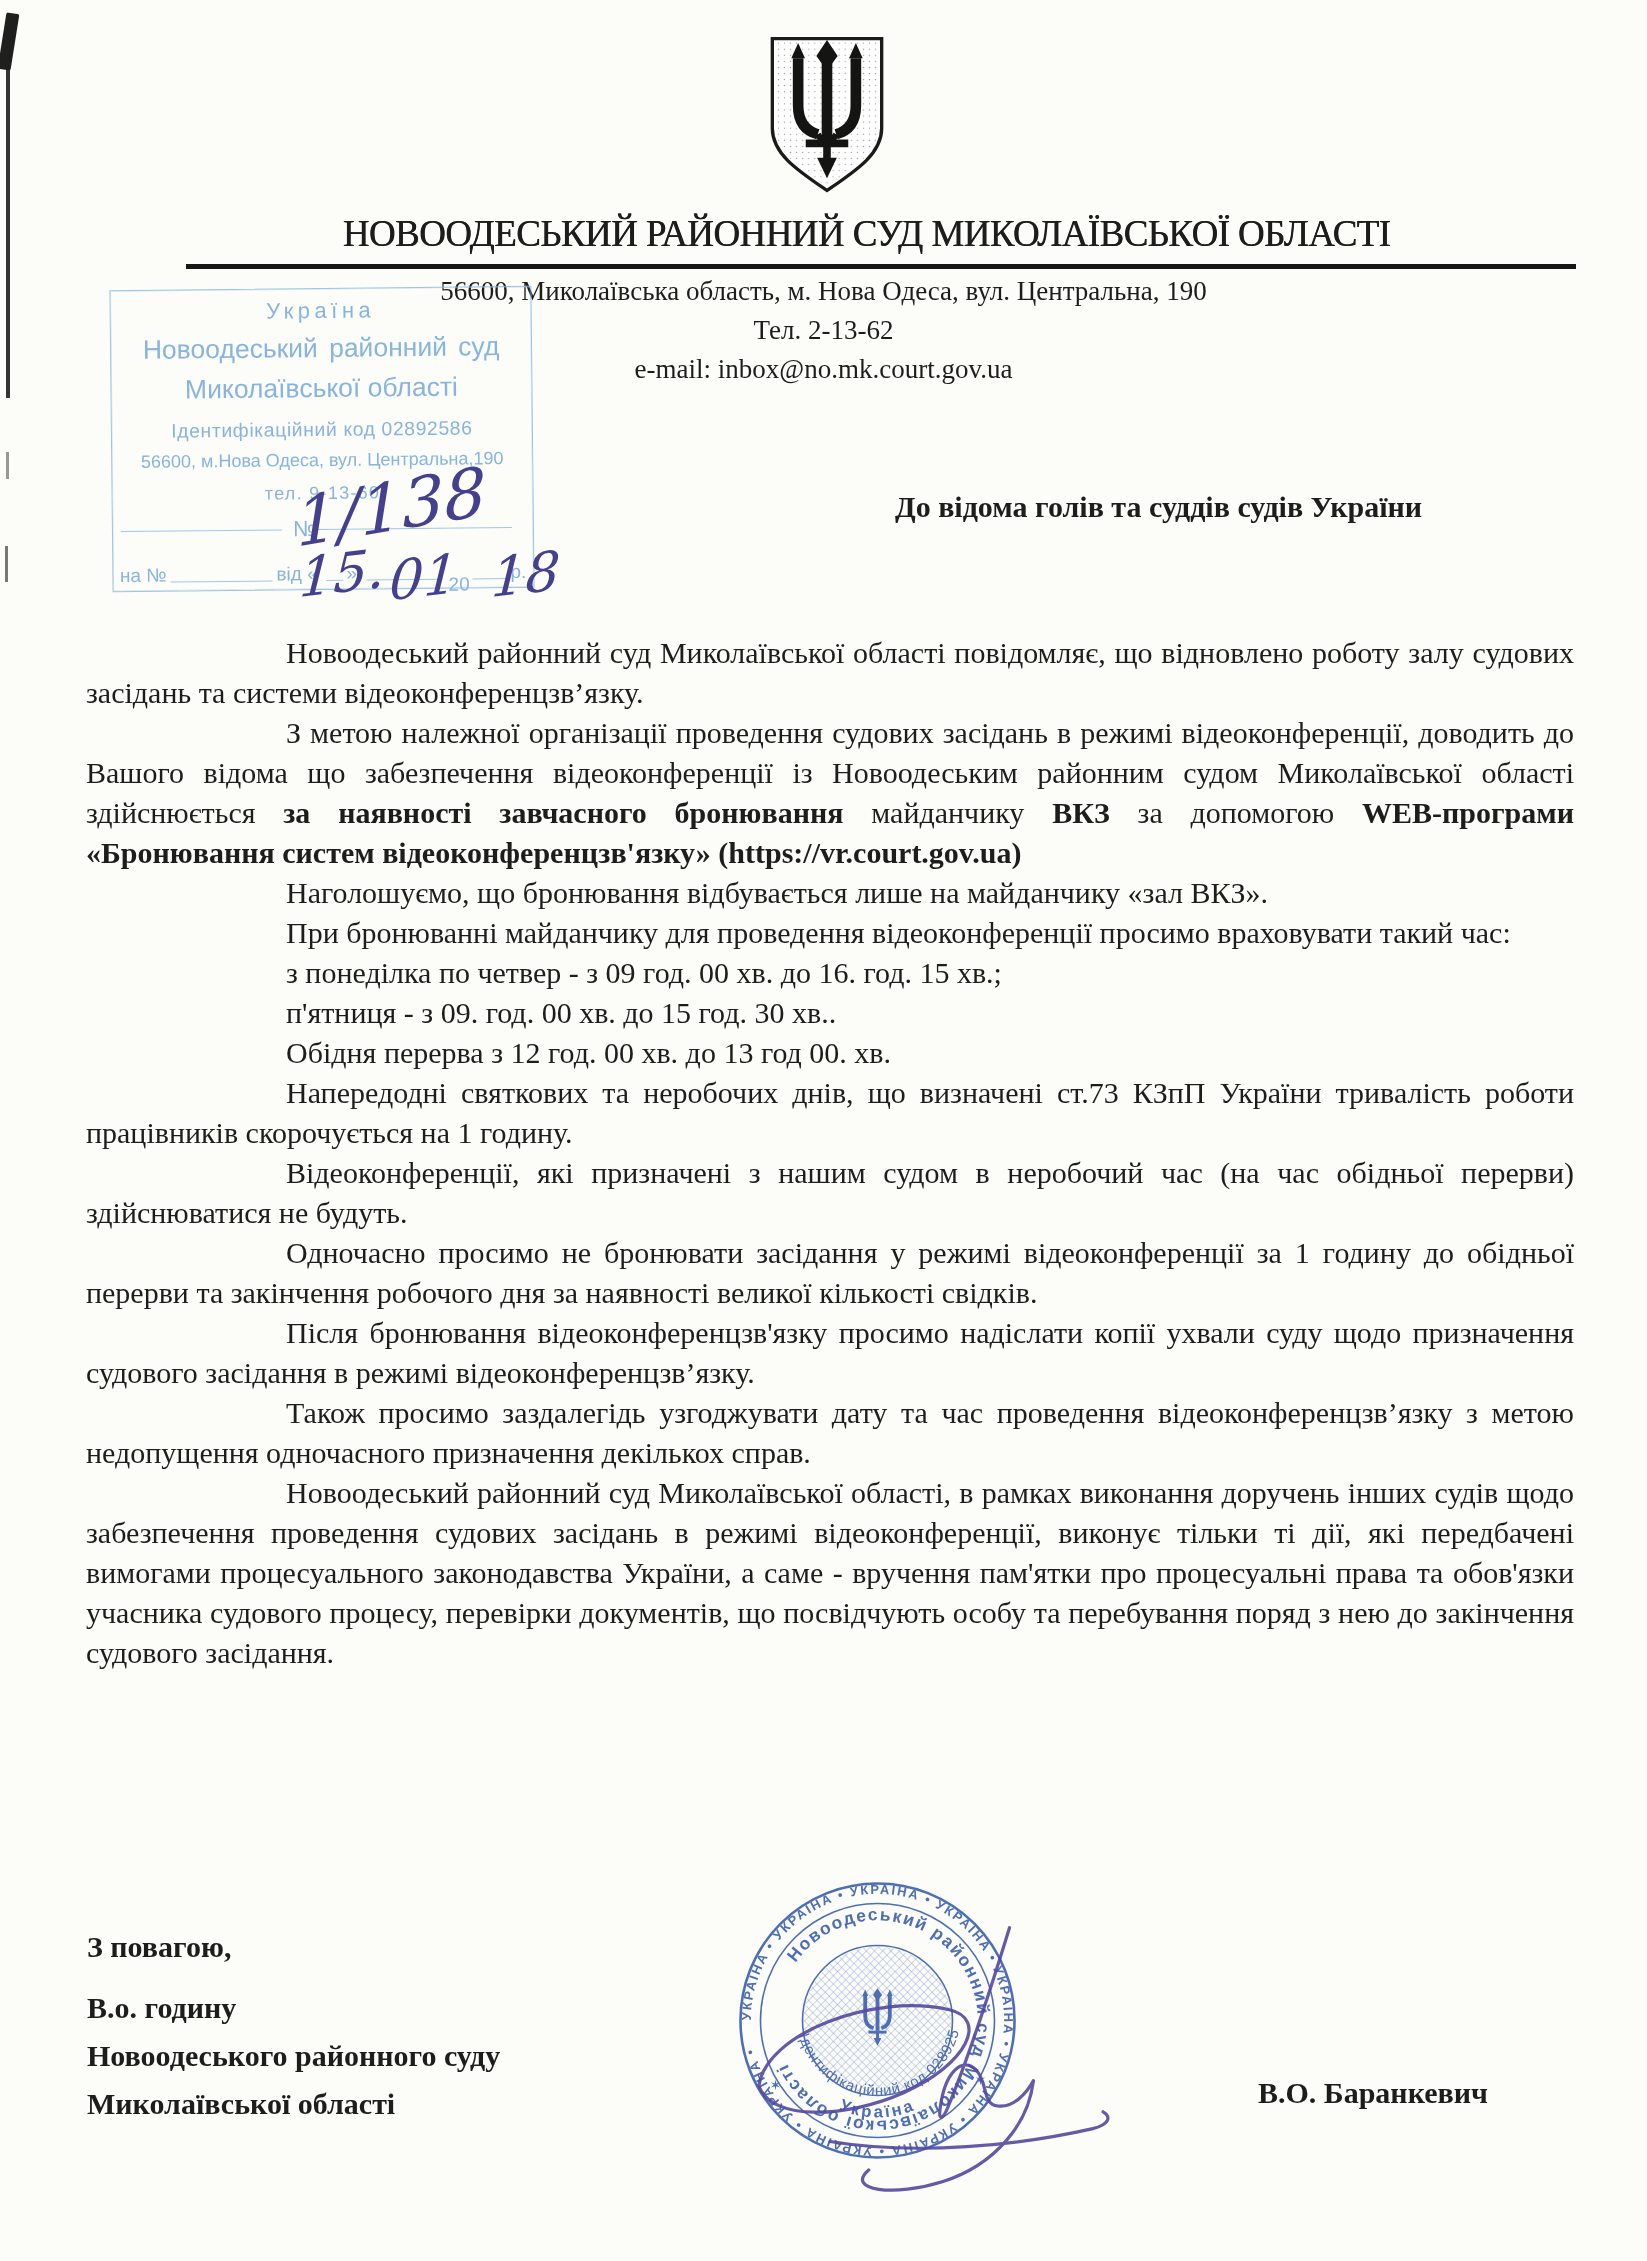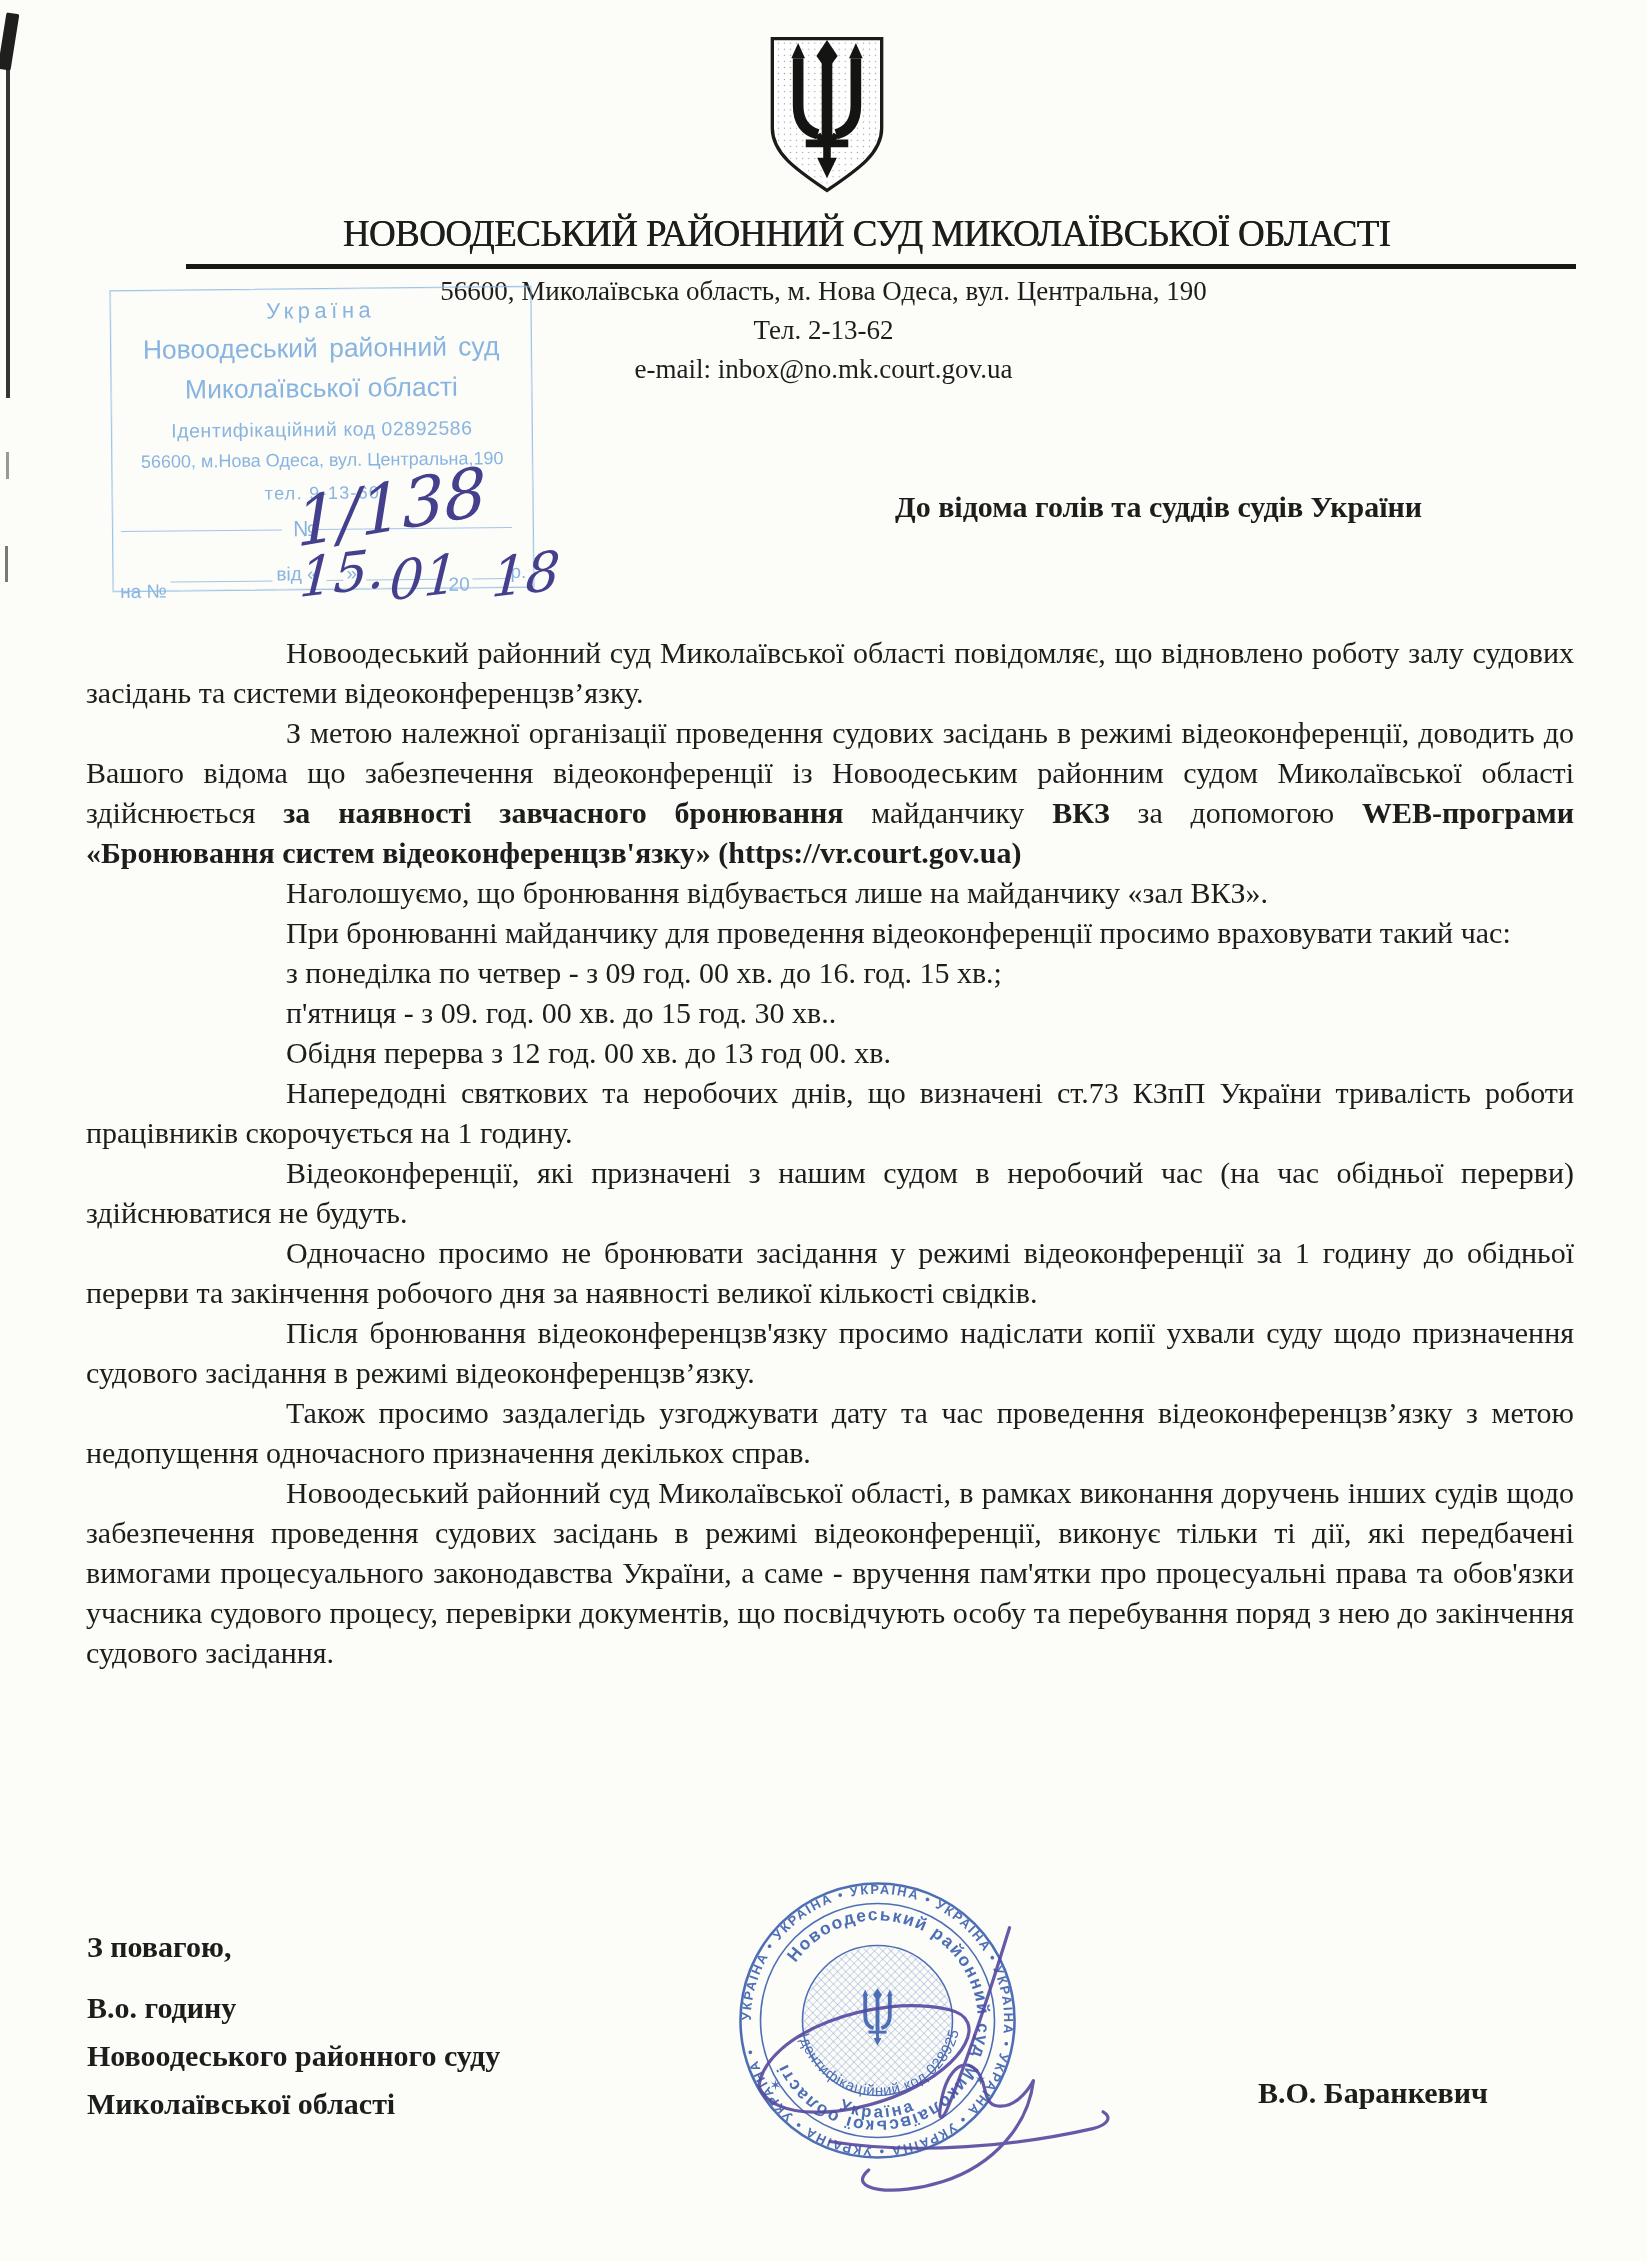"на №" span.abs { top: 290px -> 274px }
